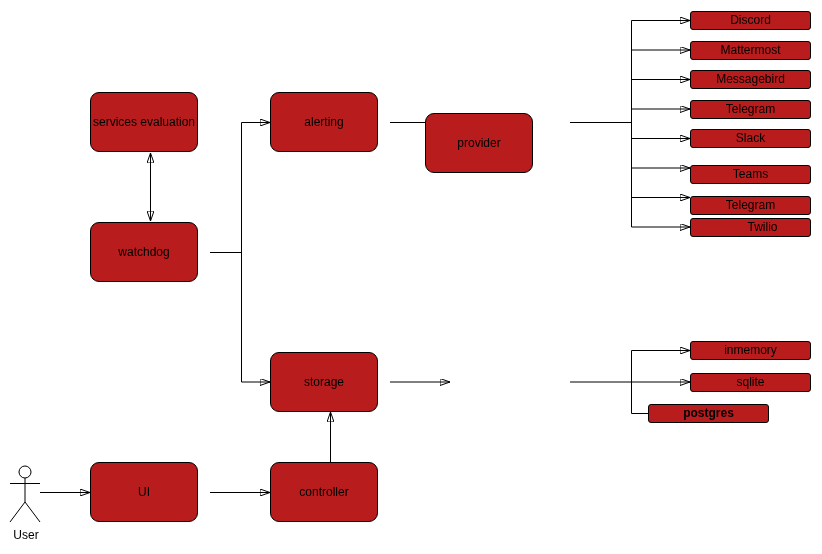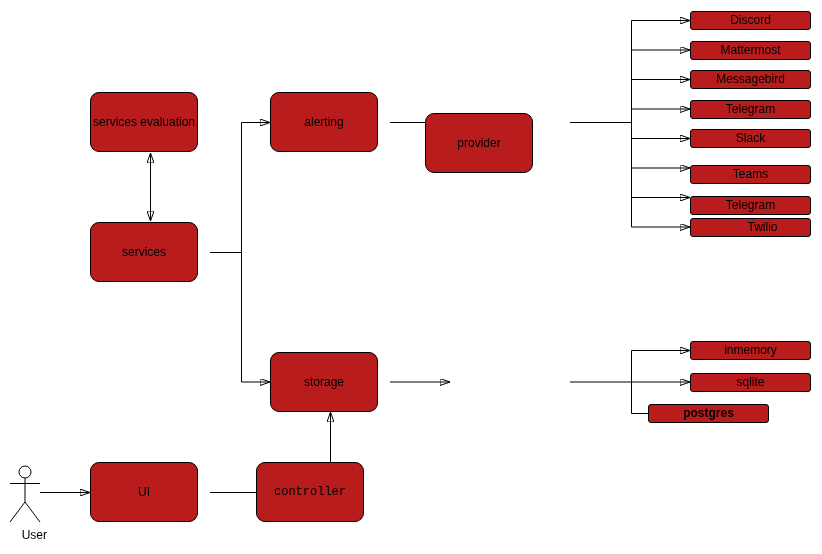"services" div.node { text: services -> watchdog }
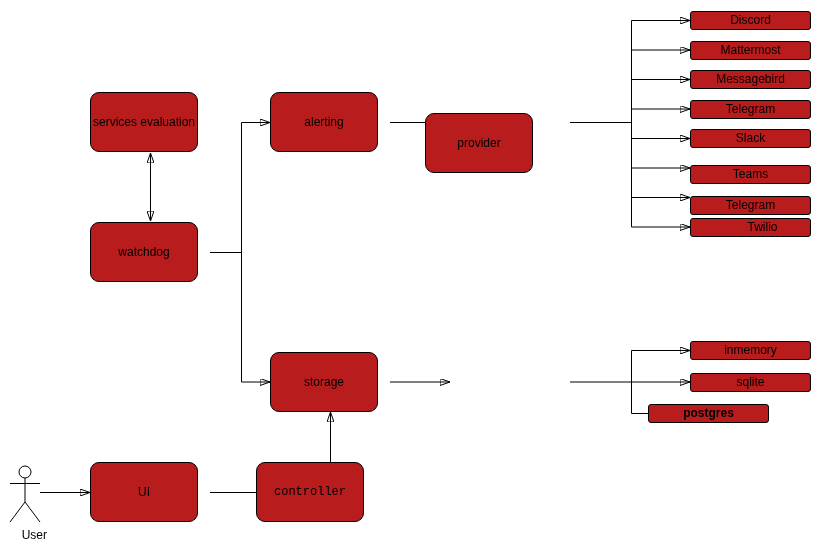"controller" div.node { font-family: Liberation Mono, monospace -> none; left: 256px -> 270px }
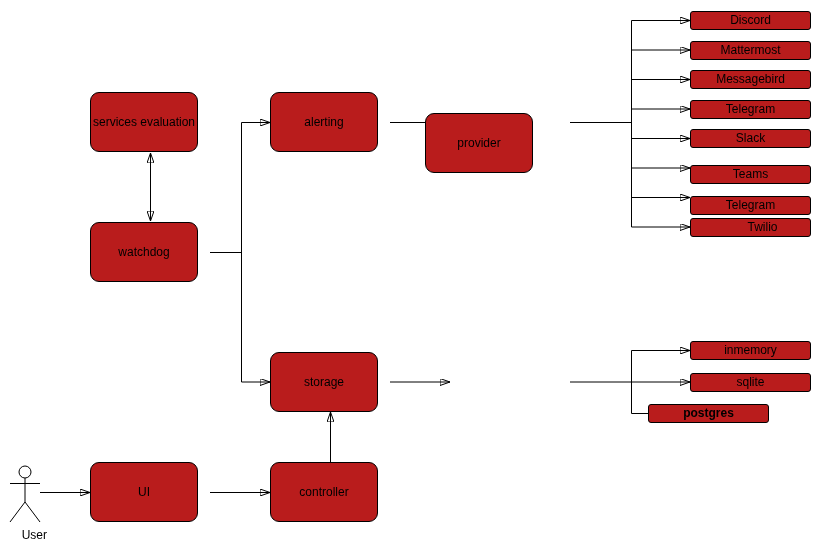"User" .actor-label { text-align: right -> center }
